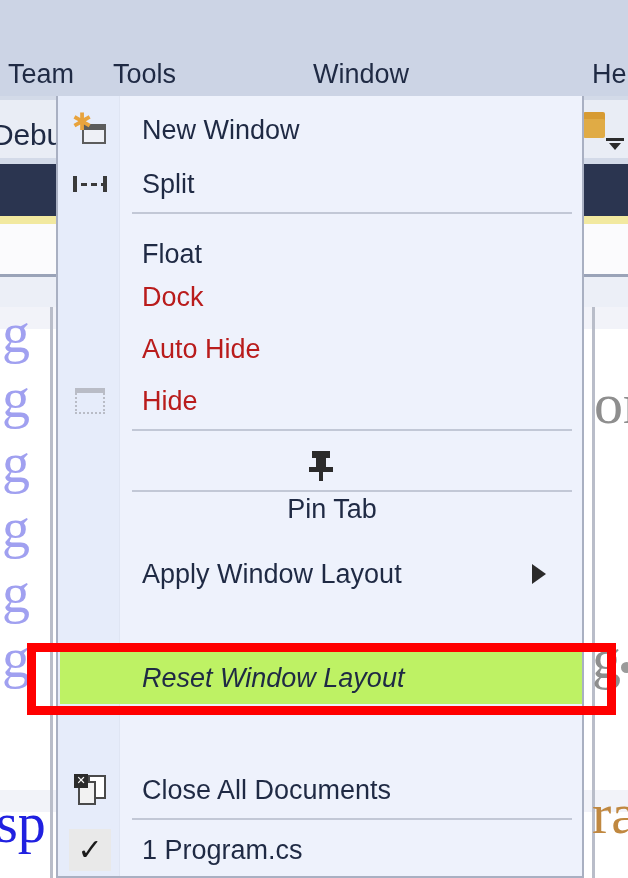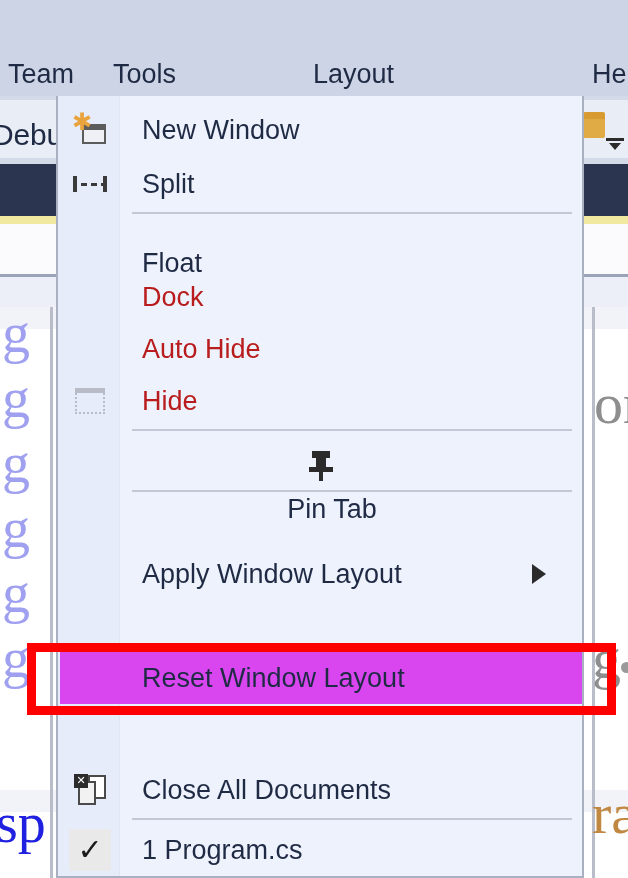"Layout" div.menu-item { text: Layout -> Window }
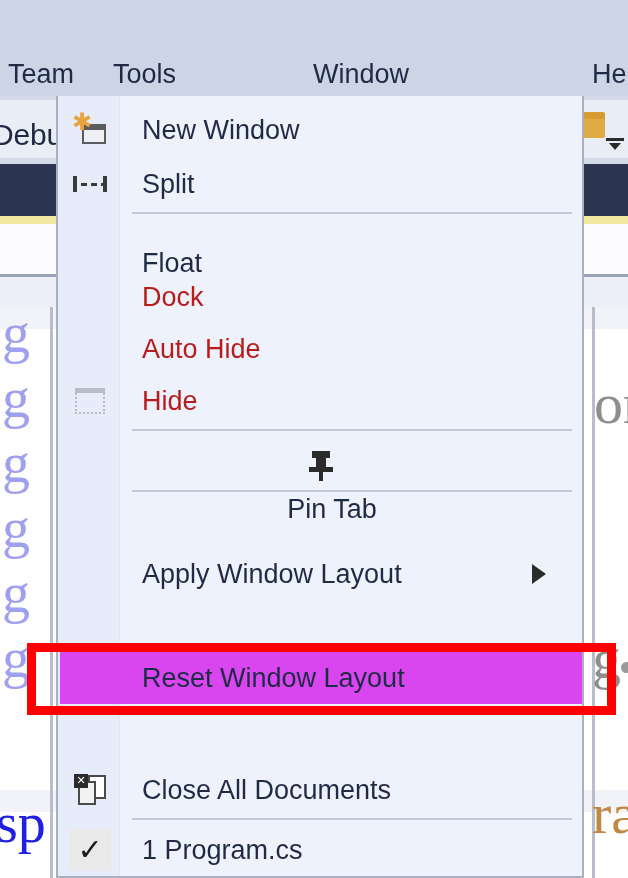"Float" div.mi { top: 141px -> 132px }
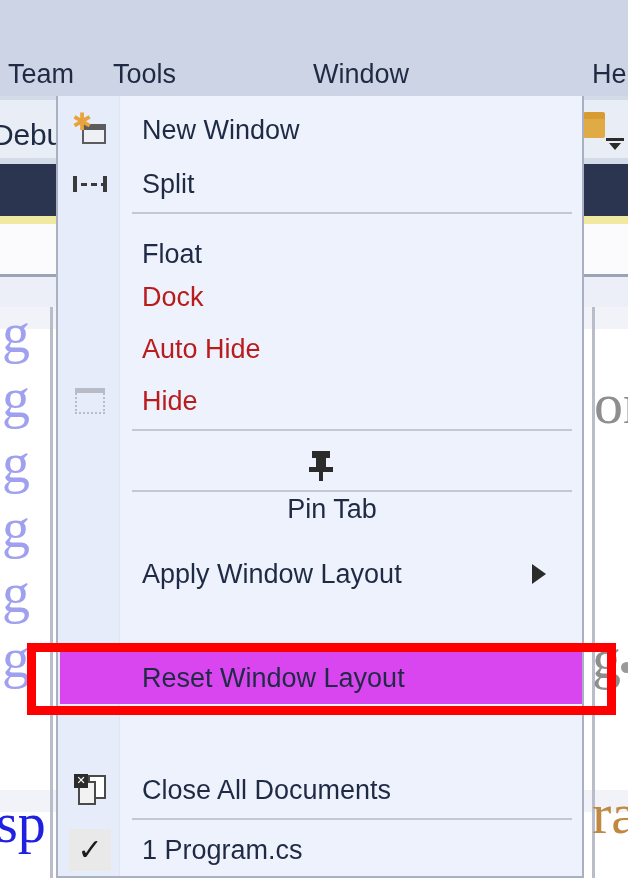"Reset Window Layout" .mi.selected { background: #d946ef -> #bef264; font-style: none -> italic }
